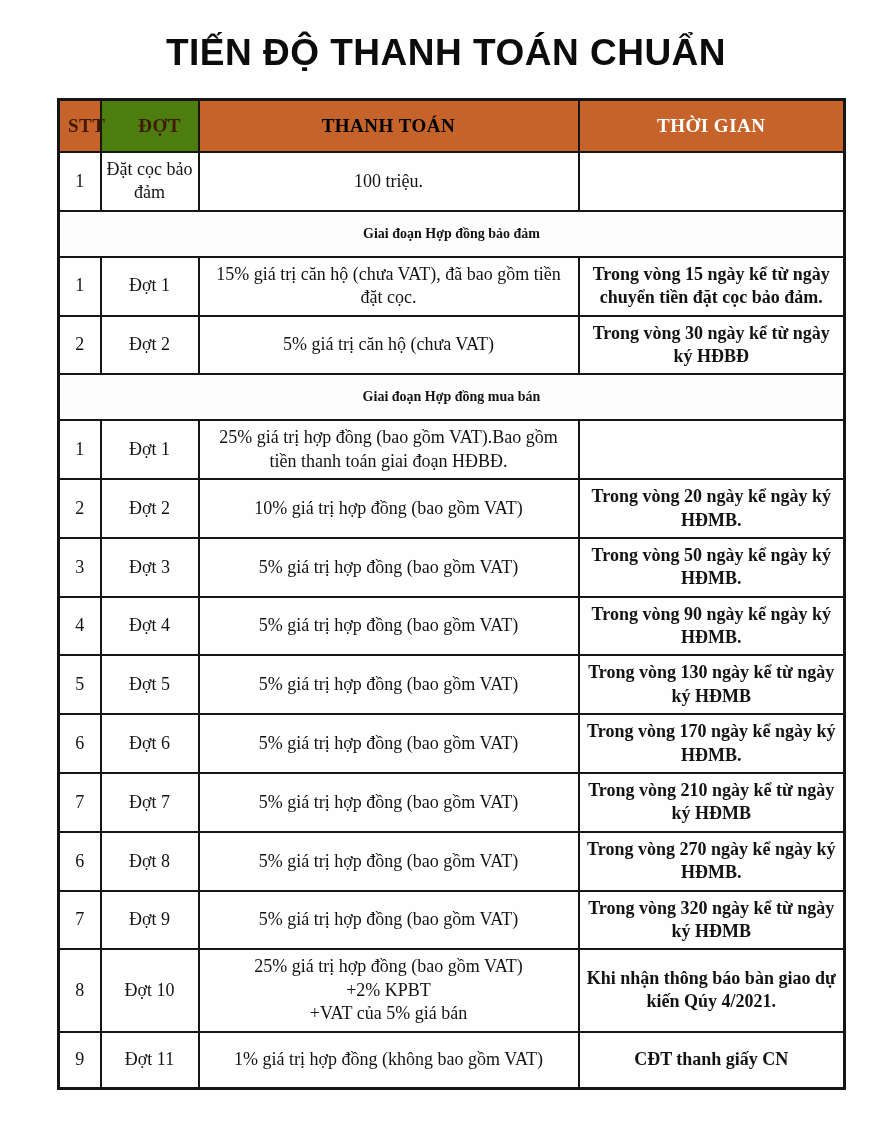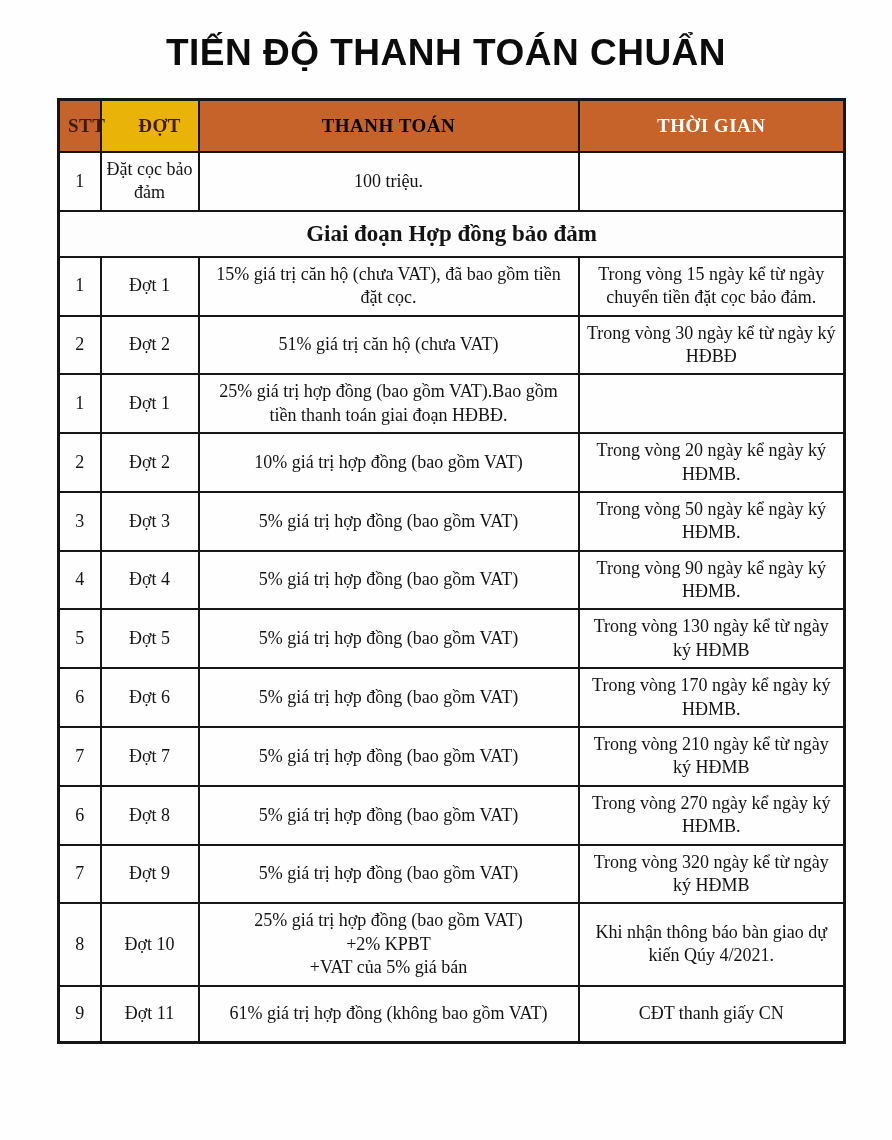"ĐỢT" th { background: #eab308 -> #4d7c0f }
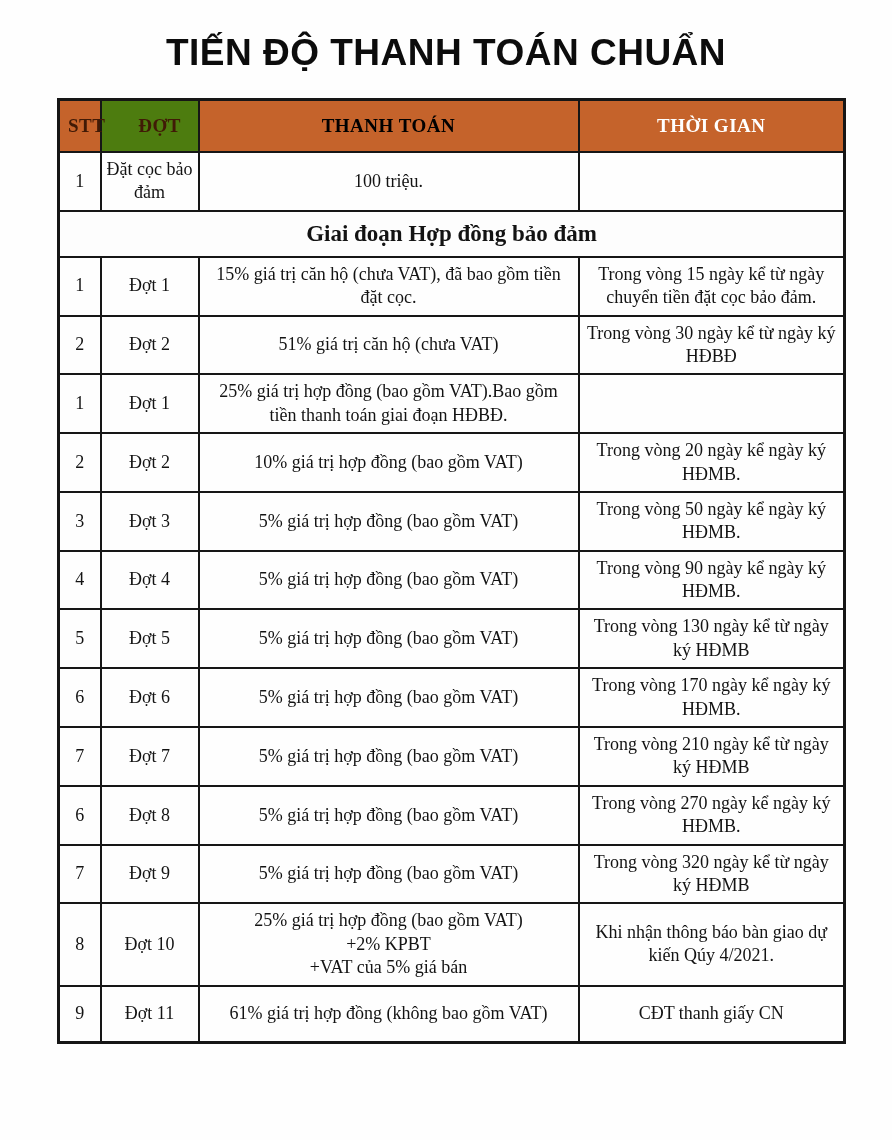"Giai đoạn Hợp đồng bảo" td.section-cell { font-size: 23px -> 14px }
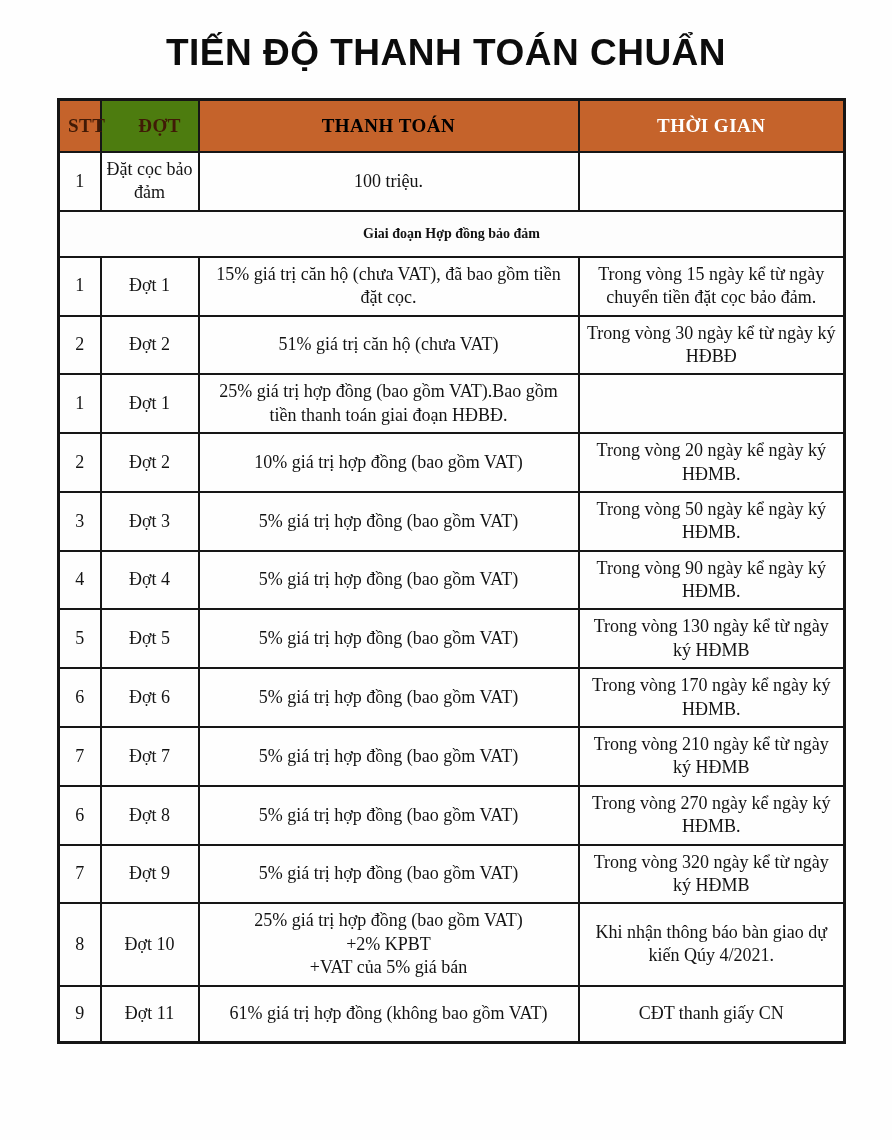"Trong vòng 15 ngày kể" td.cell-thoi-gian { font-weight: none -> bold }
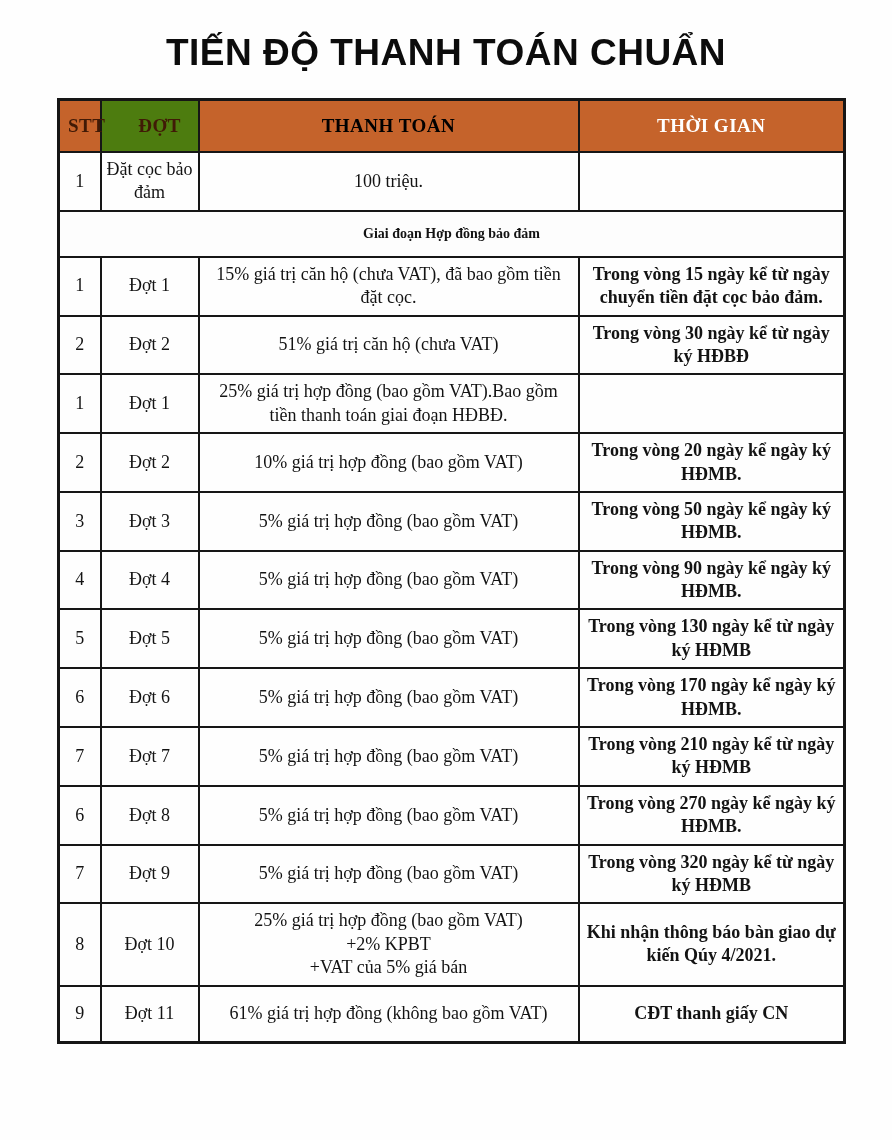"51% giá trị căn hộ" td.cell-thanh-toan { text: 51% -> 5% }
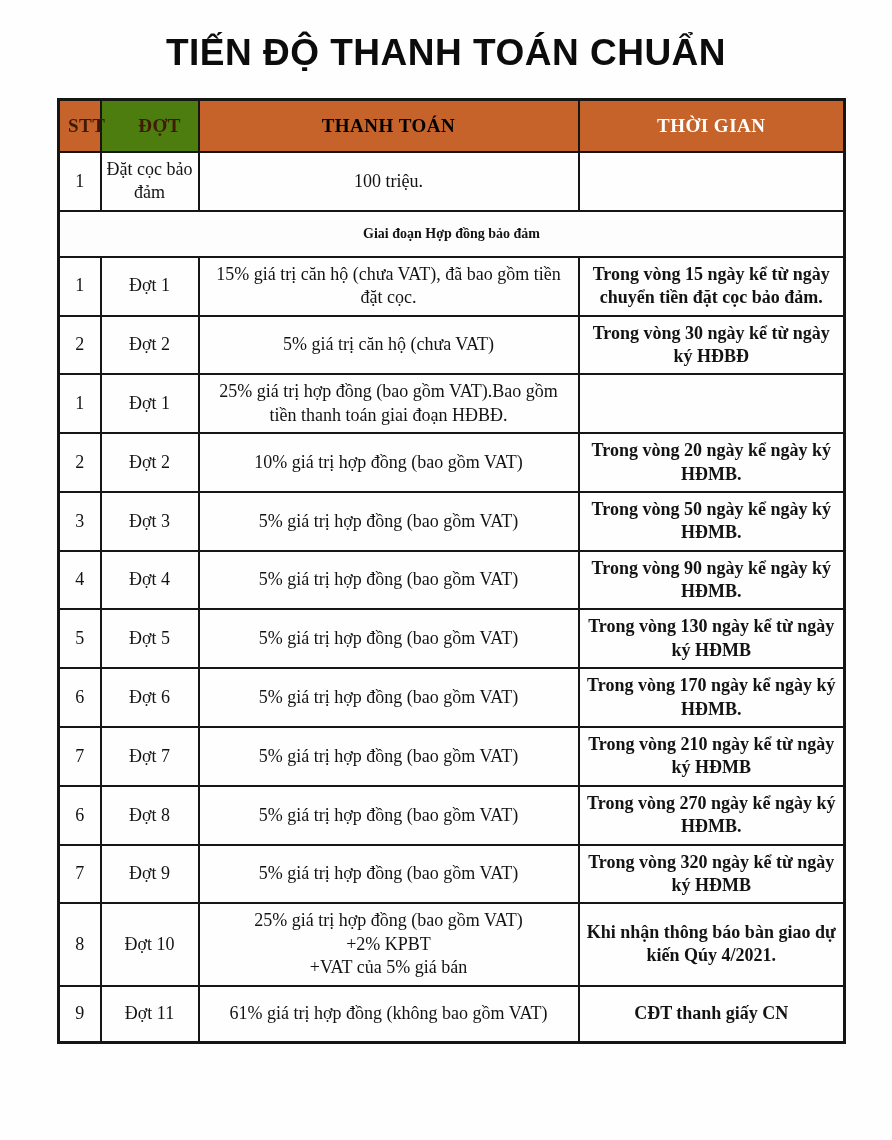"Giai đoạn Hợp đồng mua" tr { html: none -> <tr> <td>Giai đoạn Hợp đồng mua bán</td> </tr> }
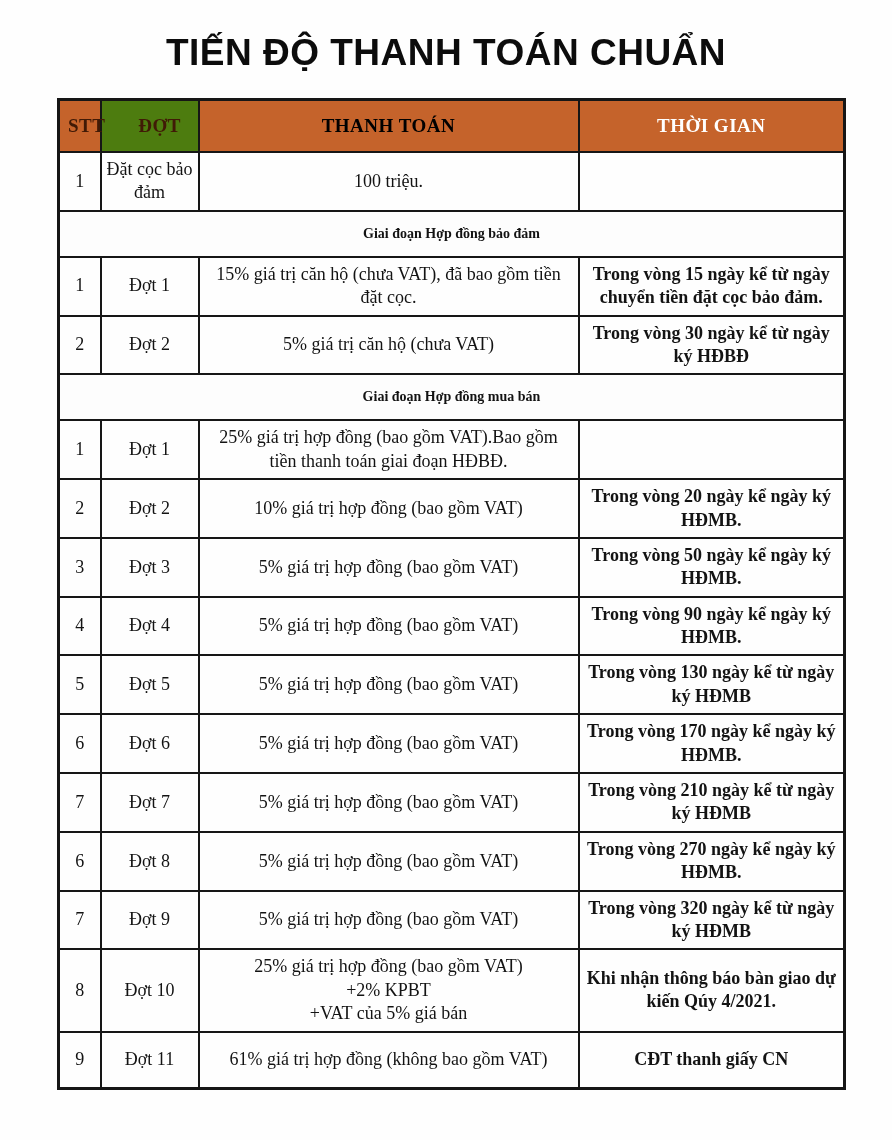"61% giá trị hợp đồng" td.cell-thanh-toan { text: 61% -> 1% }
